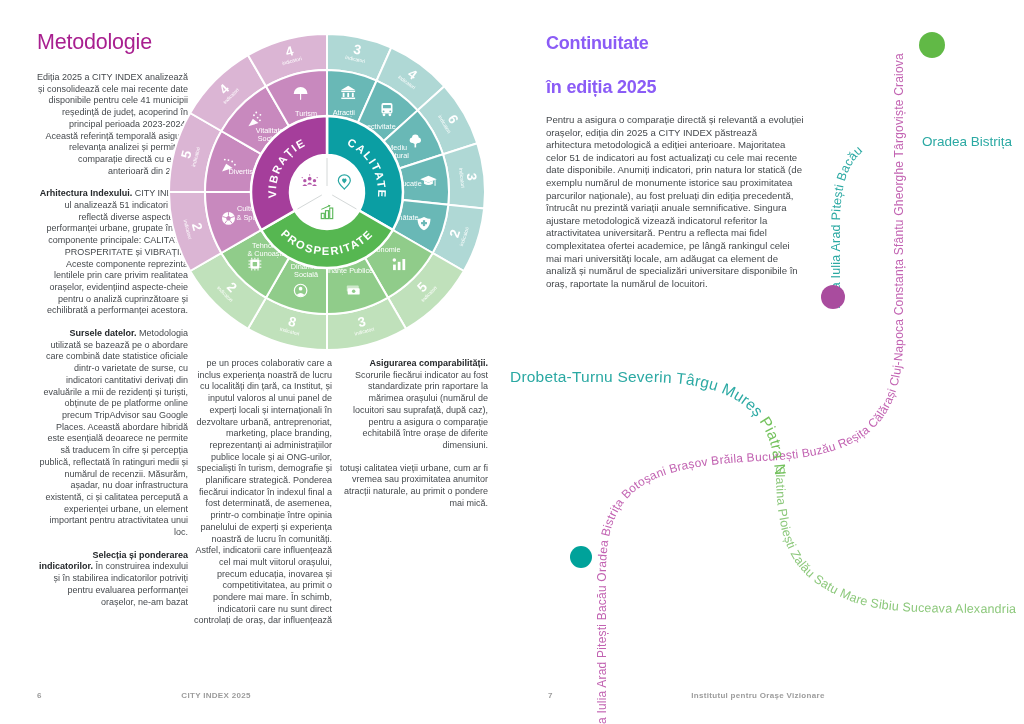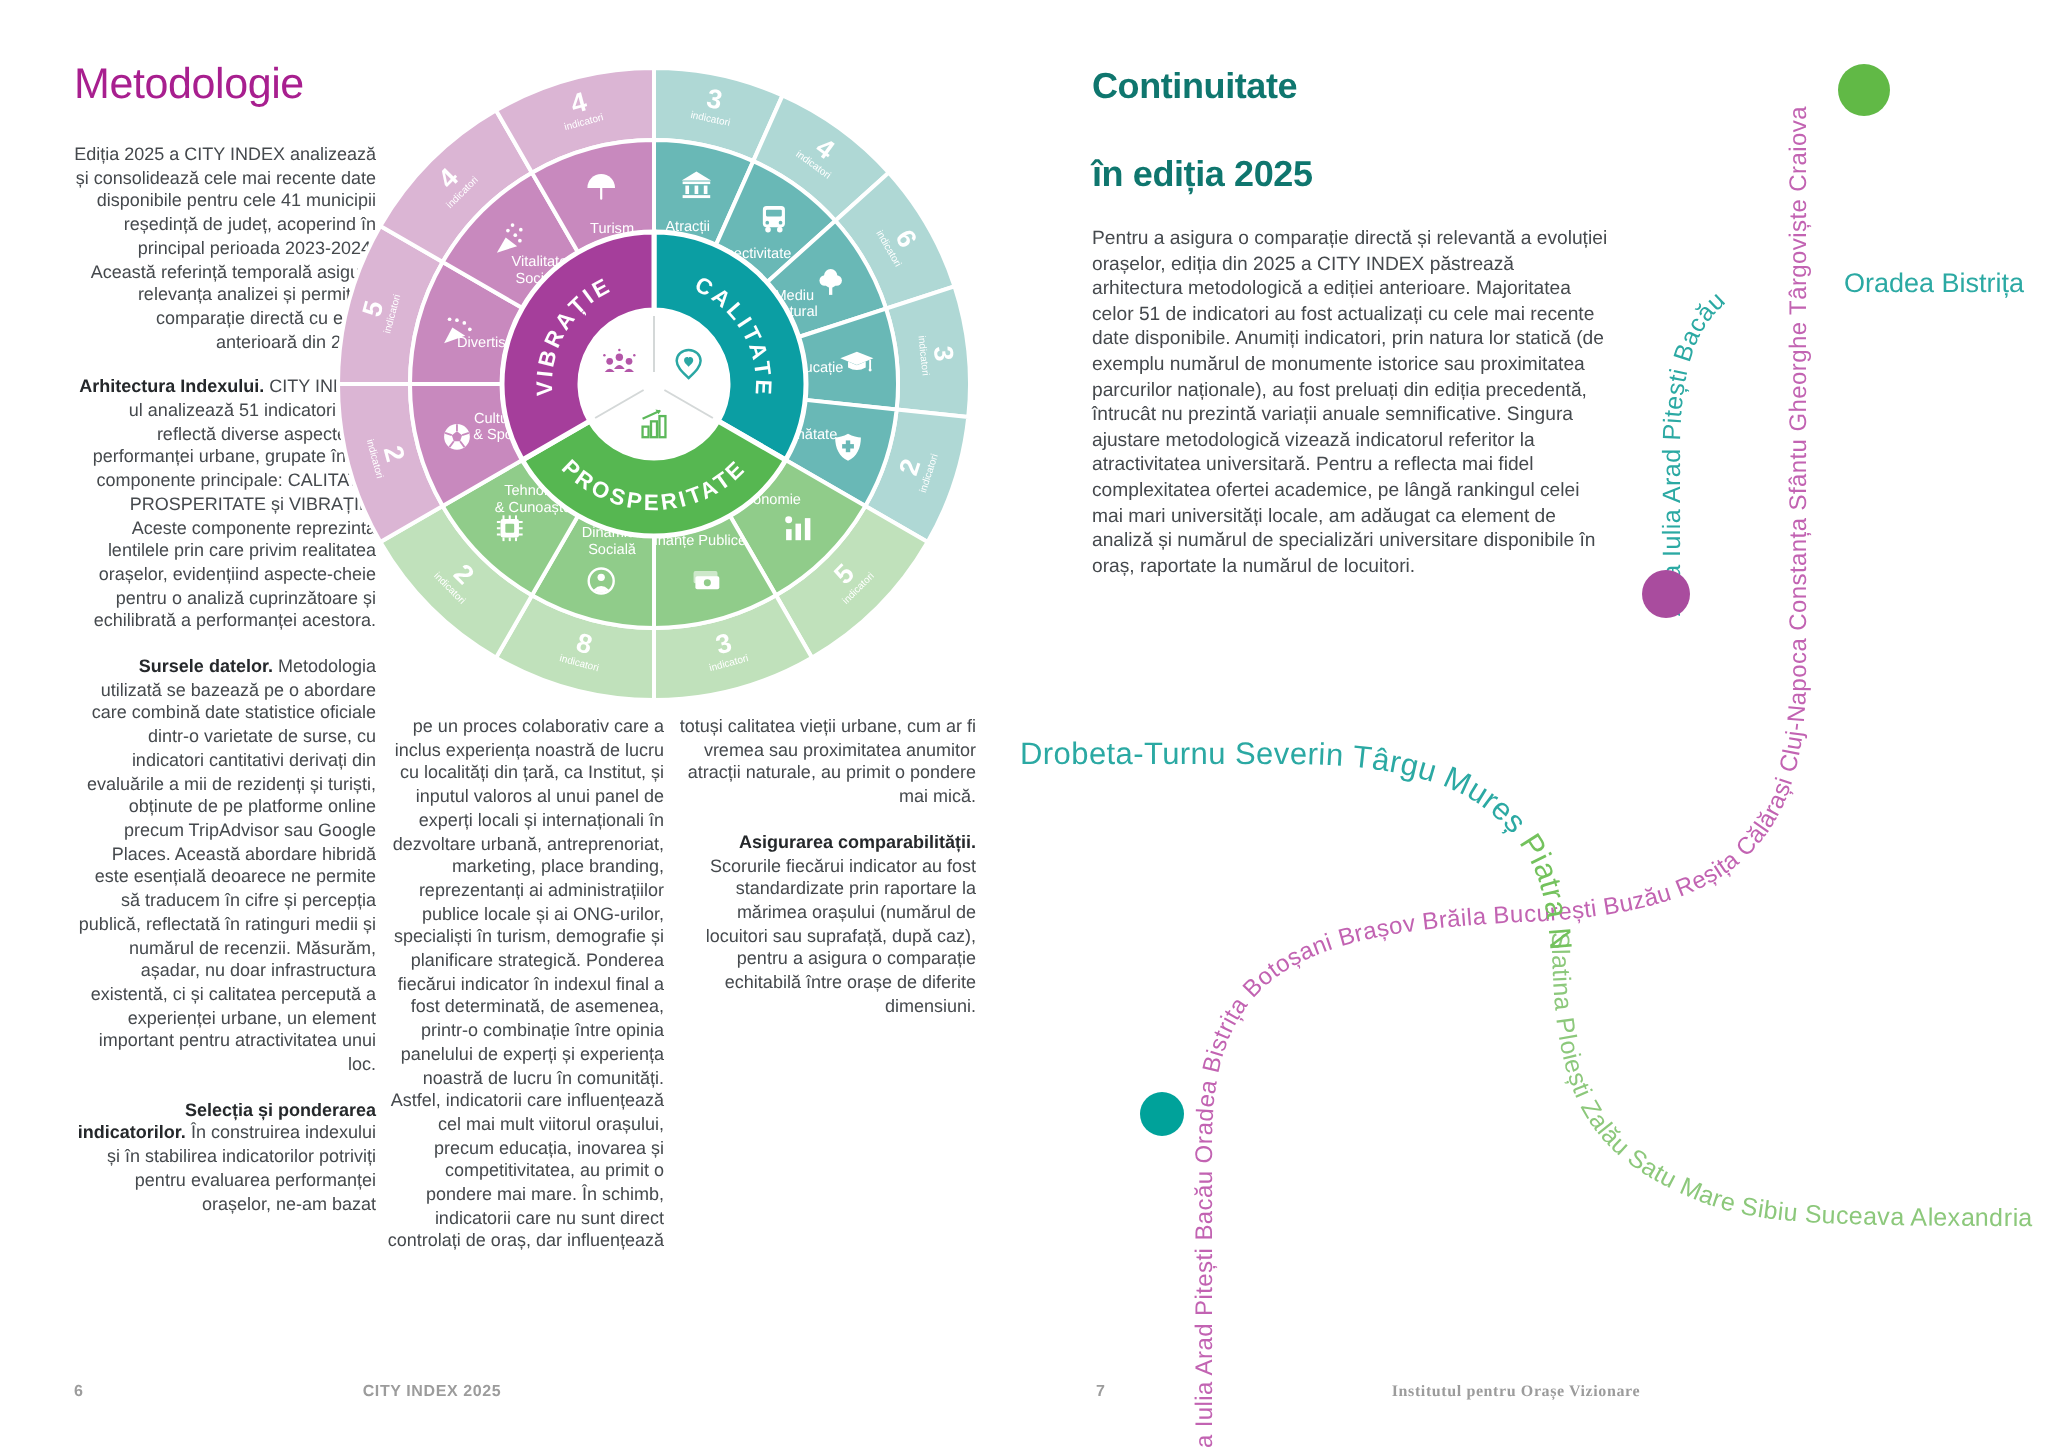"Continuitate" .page-title-right { color: #0f766e -> #8b5cf6 }
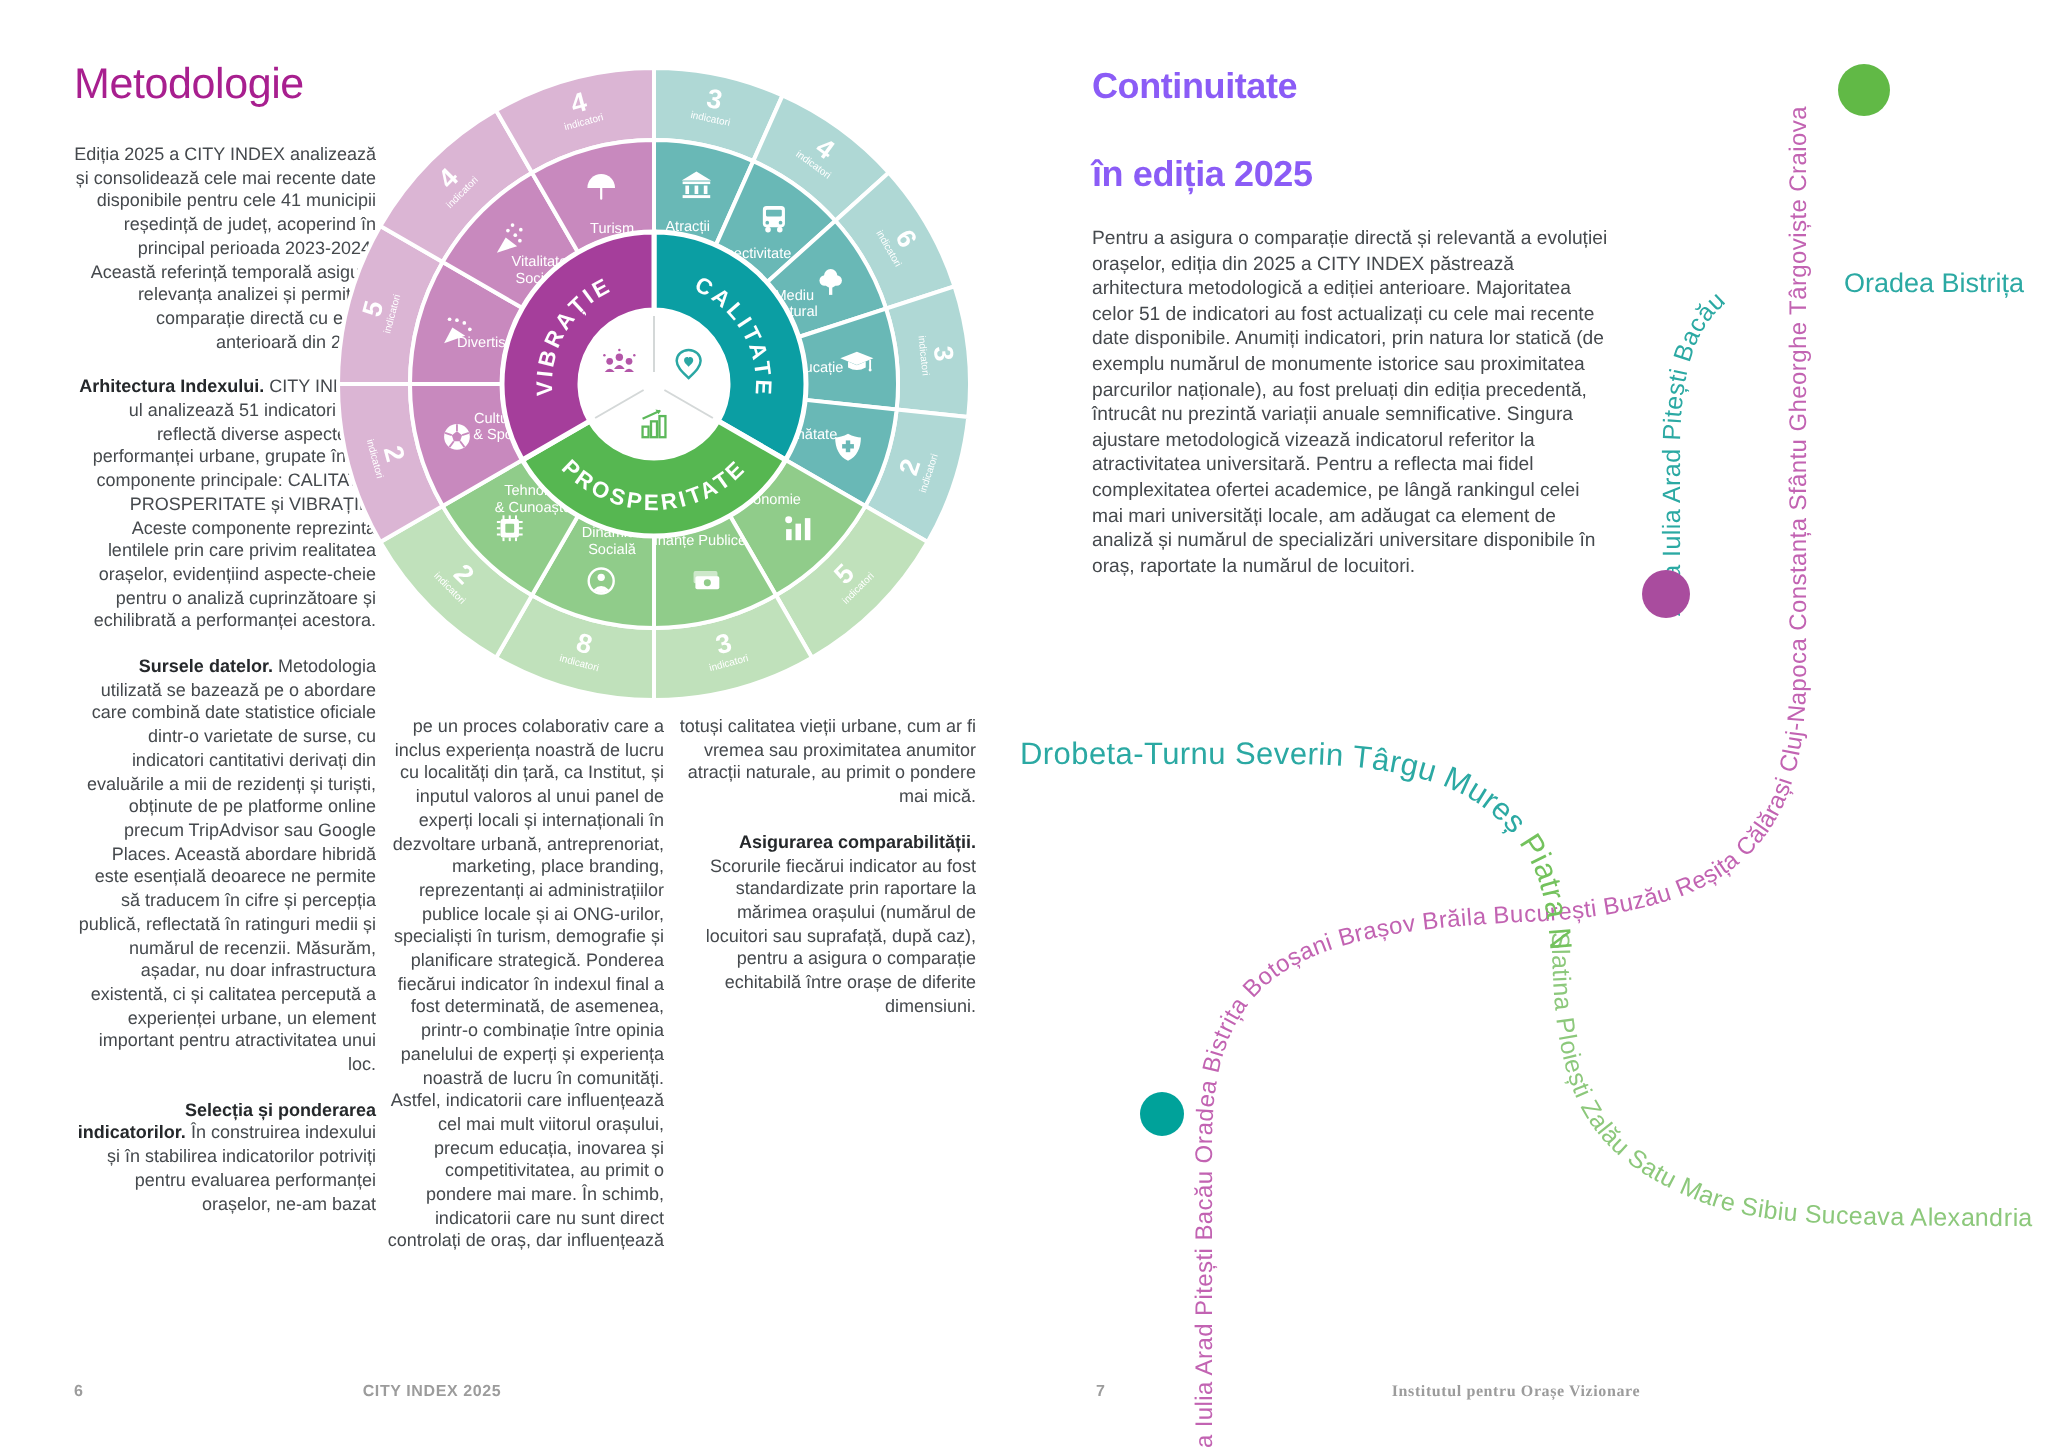"totuși calitatea vieții urbane, cum" p { order: before "Asigurarea comparabilității. Scorurile" -> after "Asigurarea comparabilității. Scorurile" }
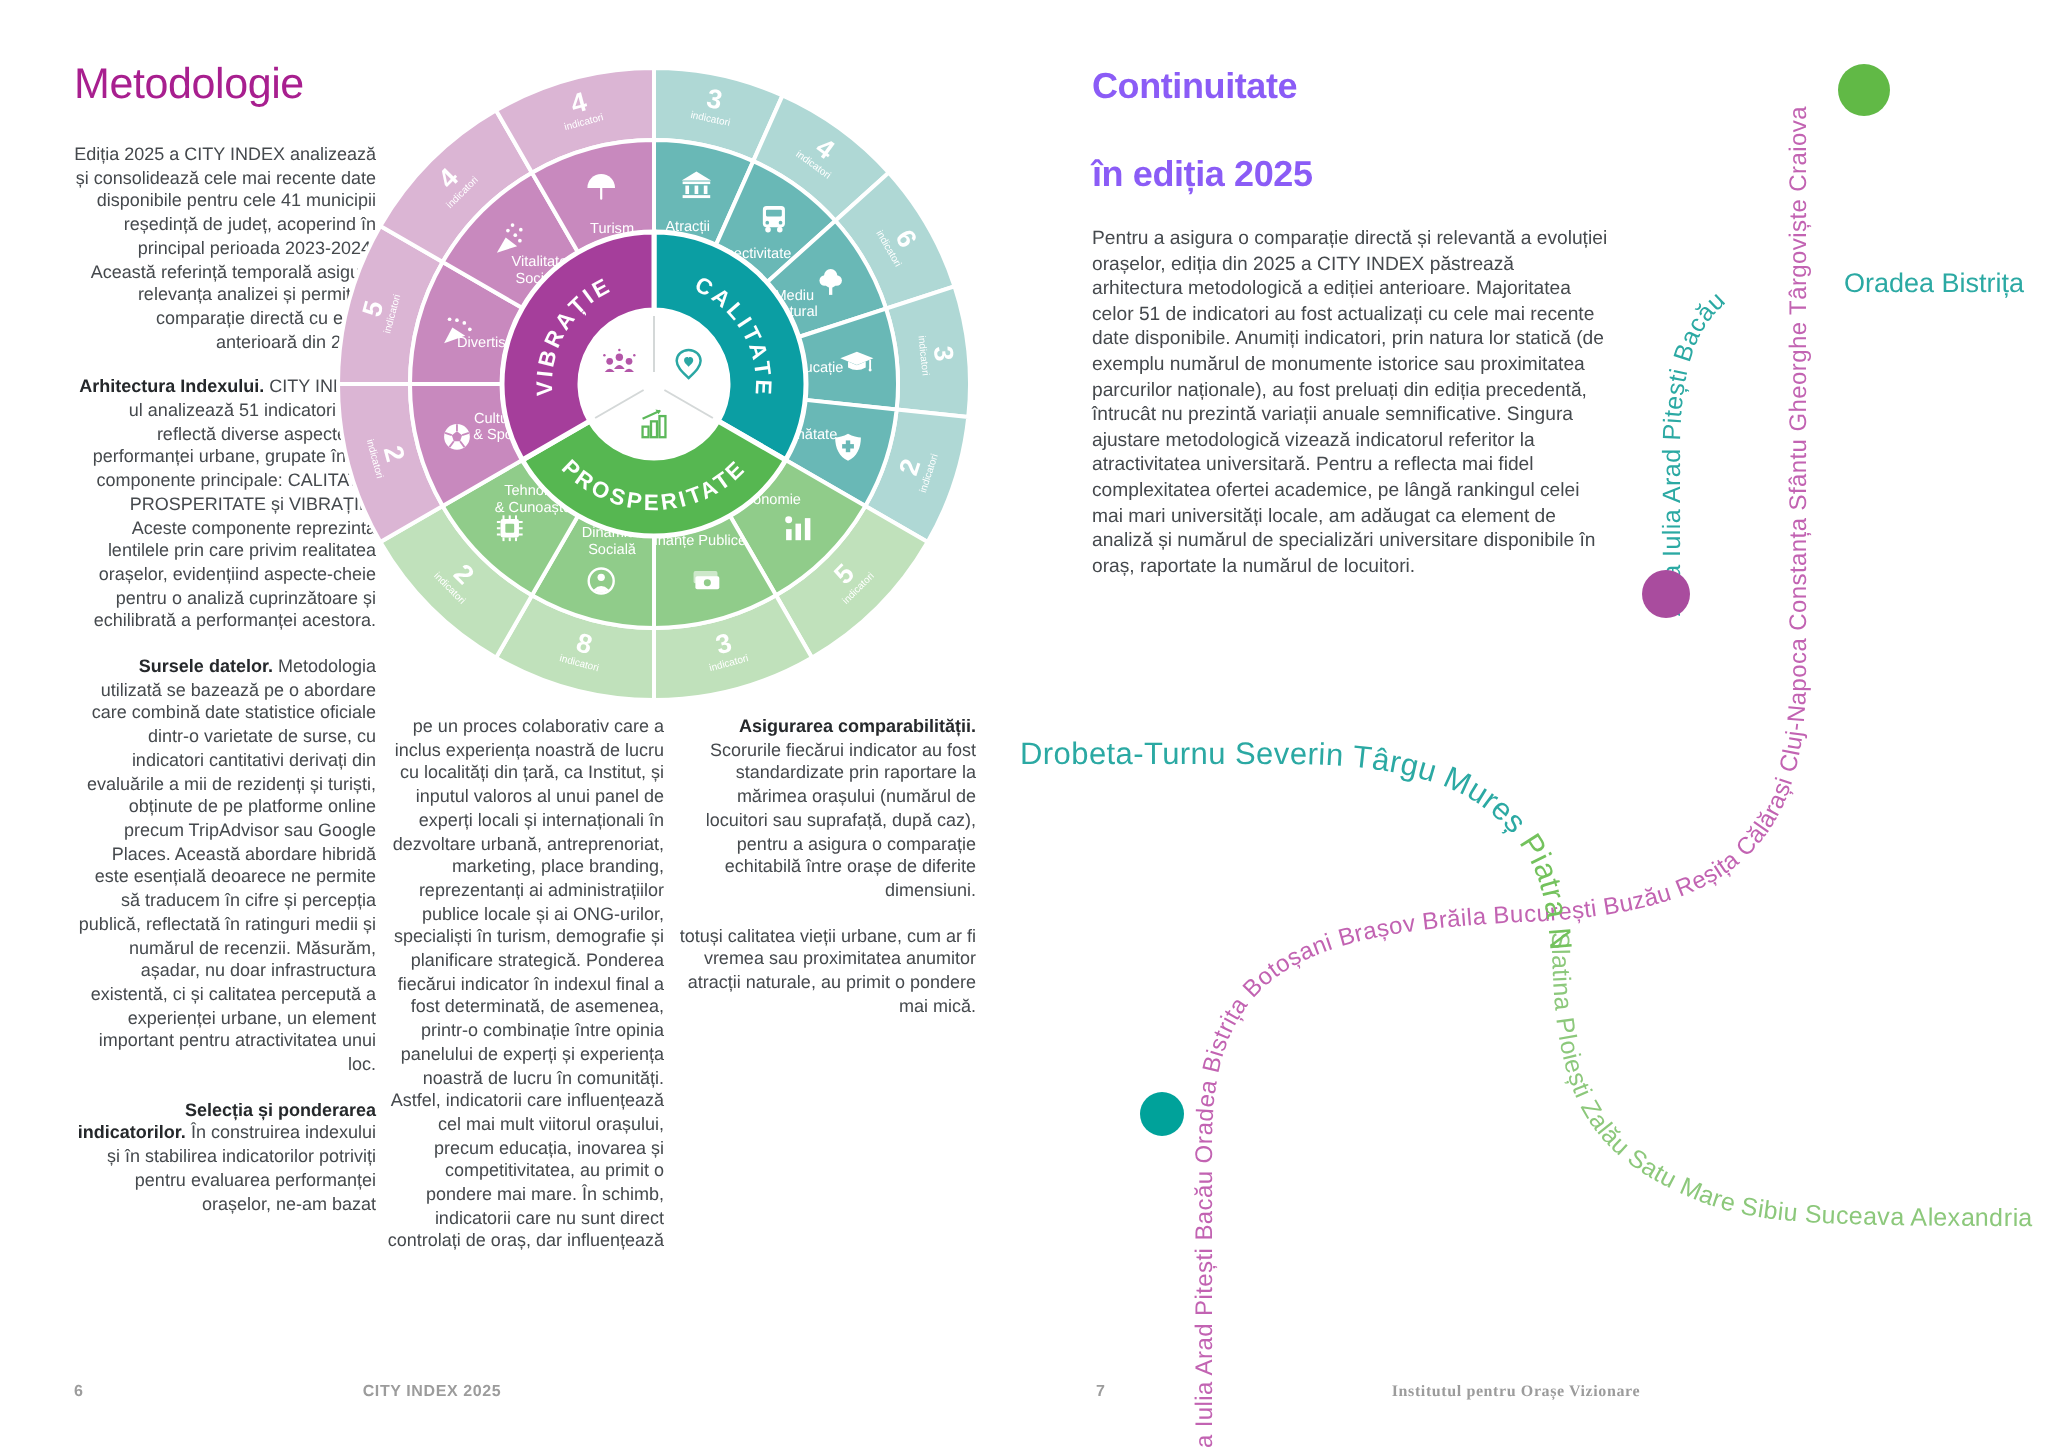"Institutul pentru Orașe Vizionare" .footer-center.right { font-family: Liberation Serif, serif -> none }
